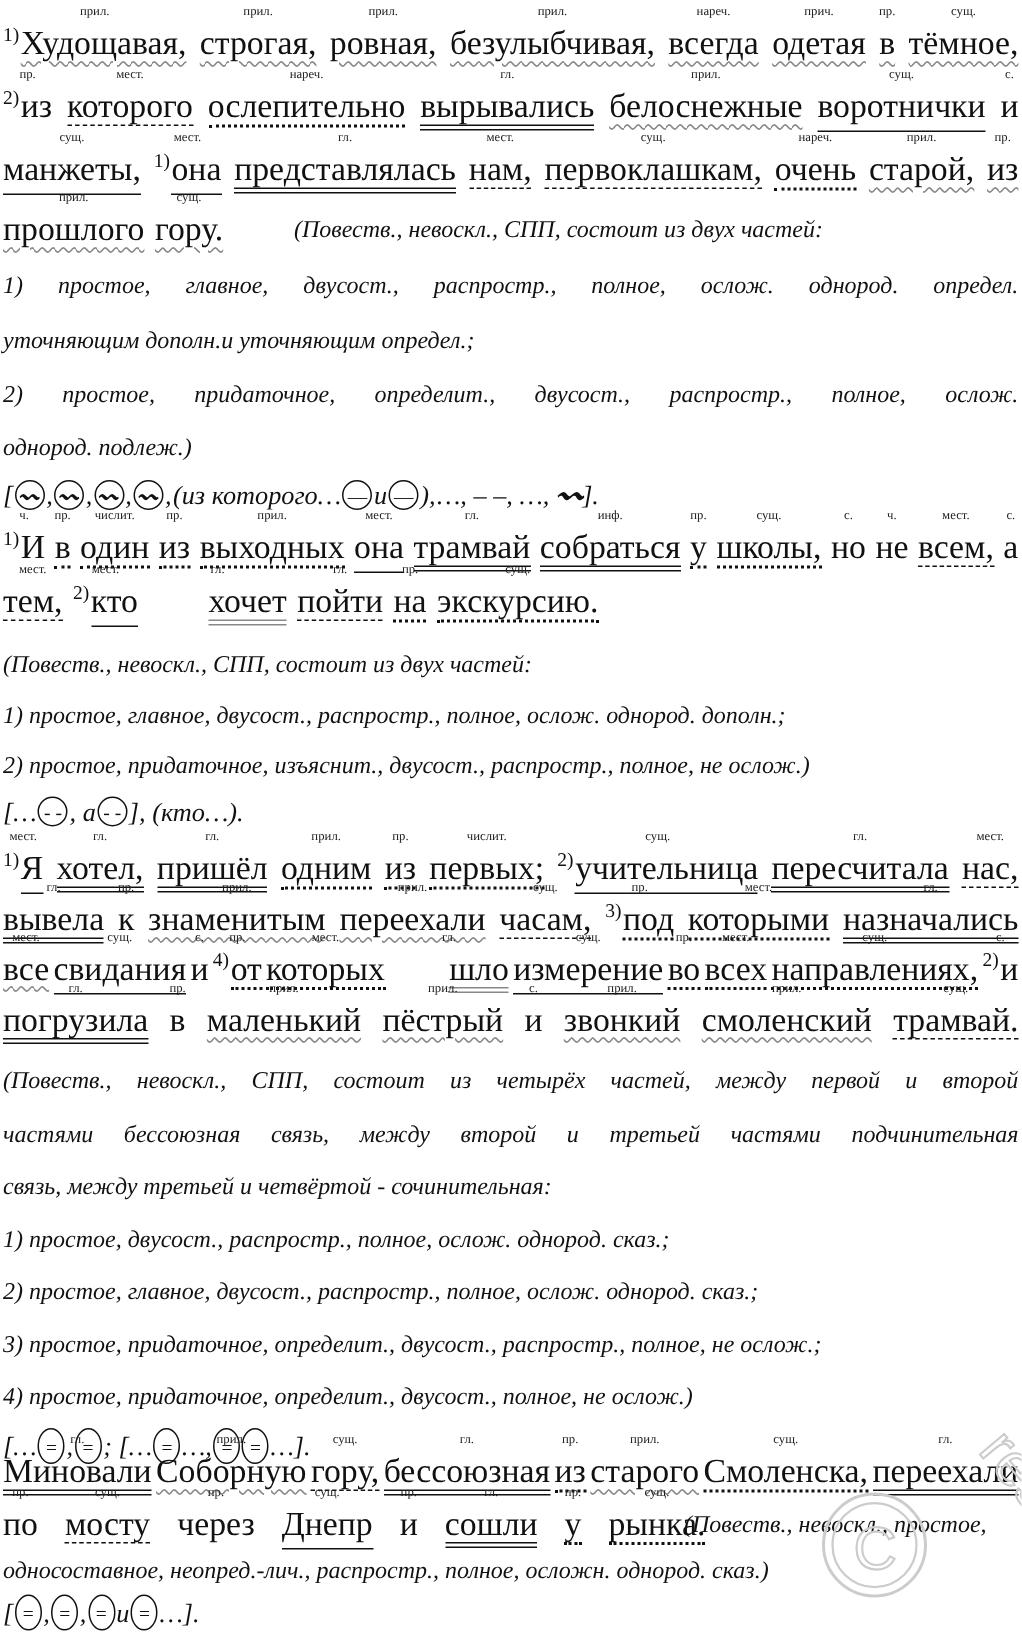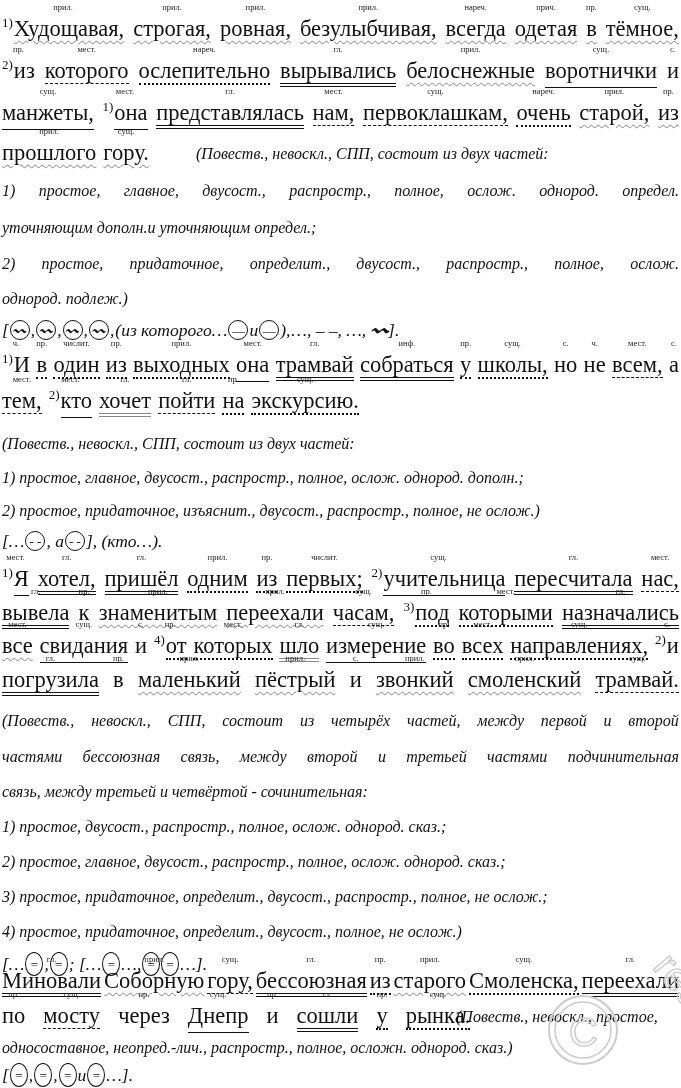"хочет" .pred.gray { margin-left: none -> 40px }
